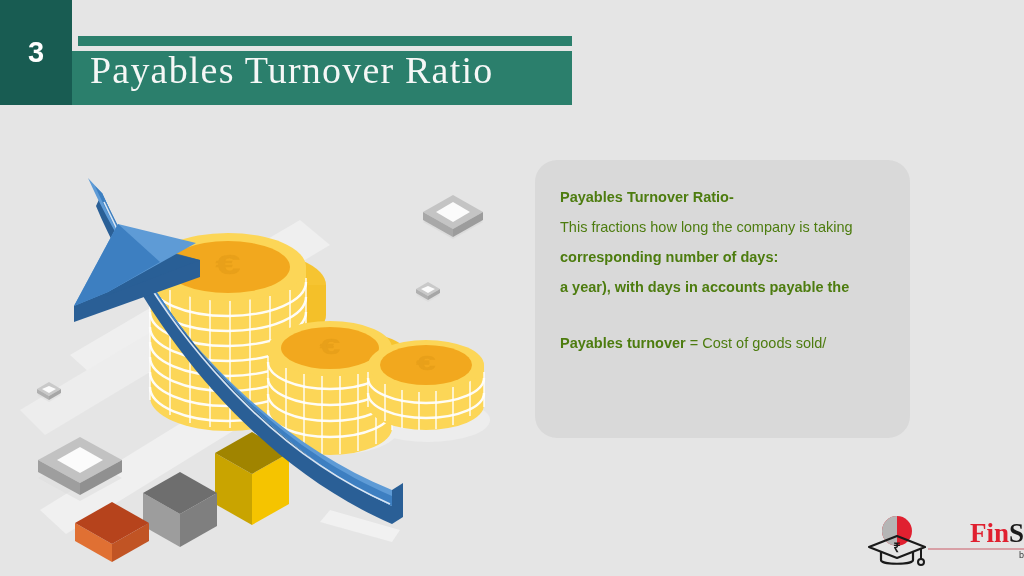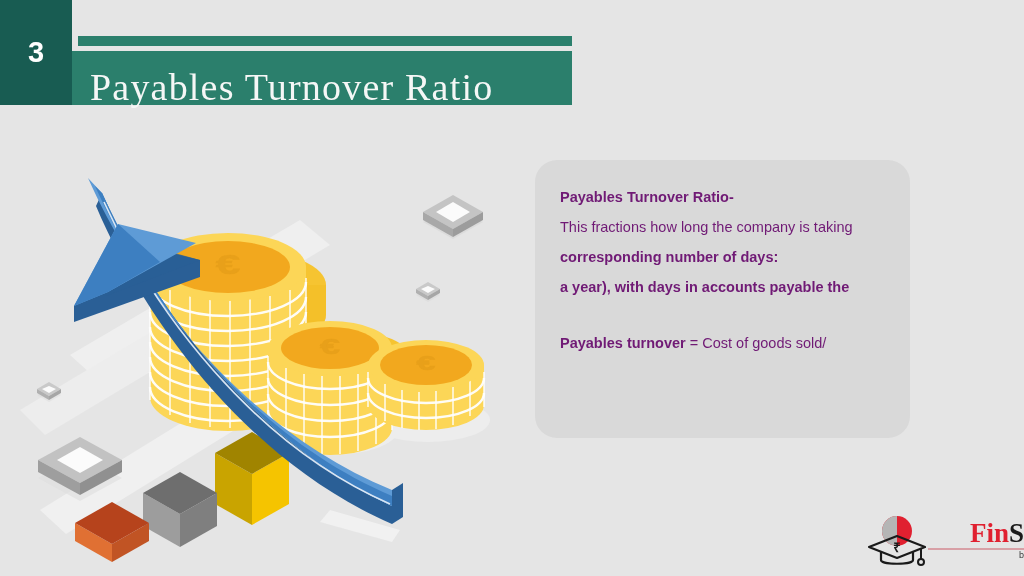"Payables Turnover Ratio" .hdr-title { top: 62px -> 45px }
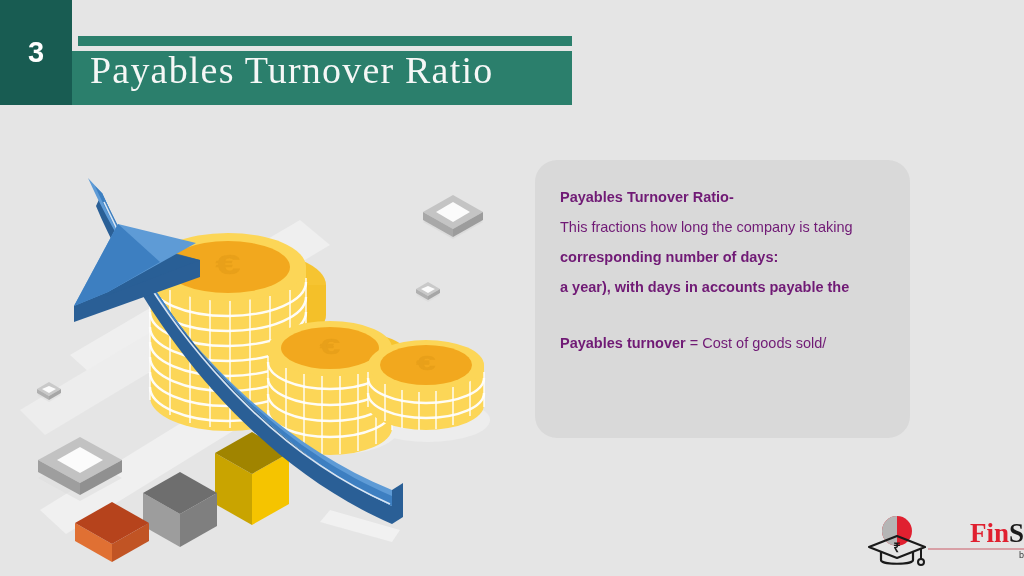"Payables Turnover Ratio-" .panel-inner { color: #701a75 -> #4d7c0f }
